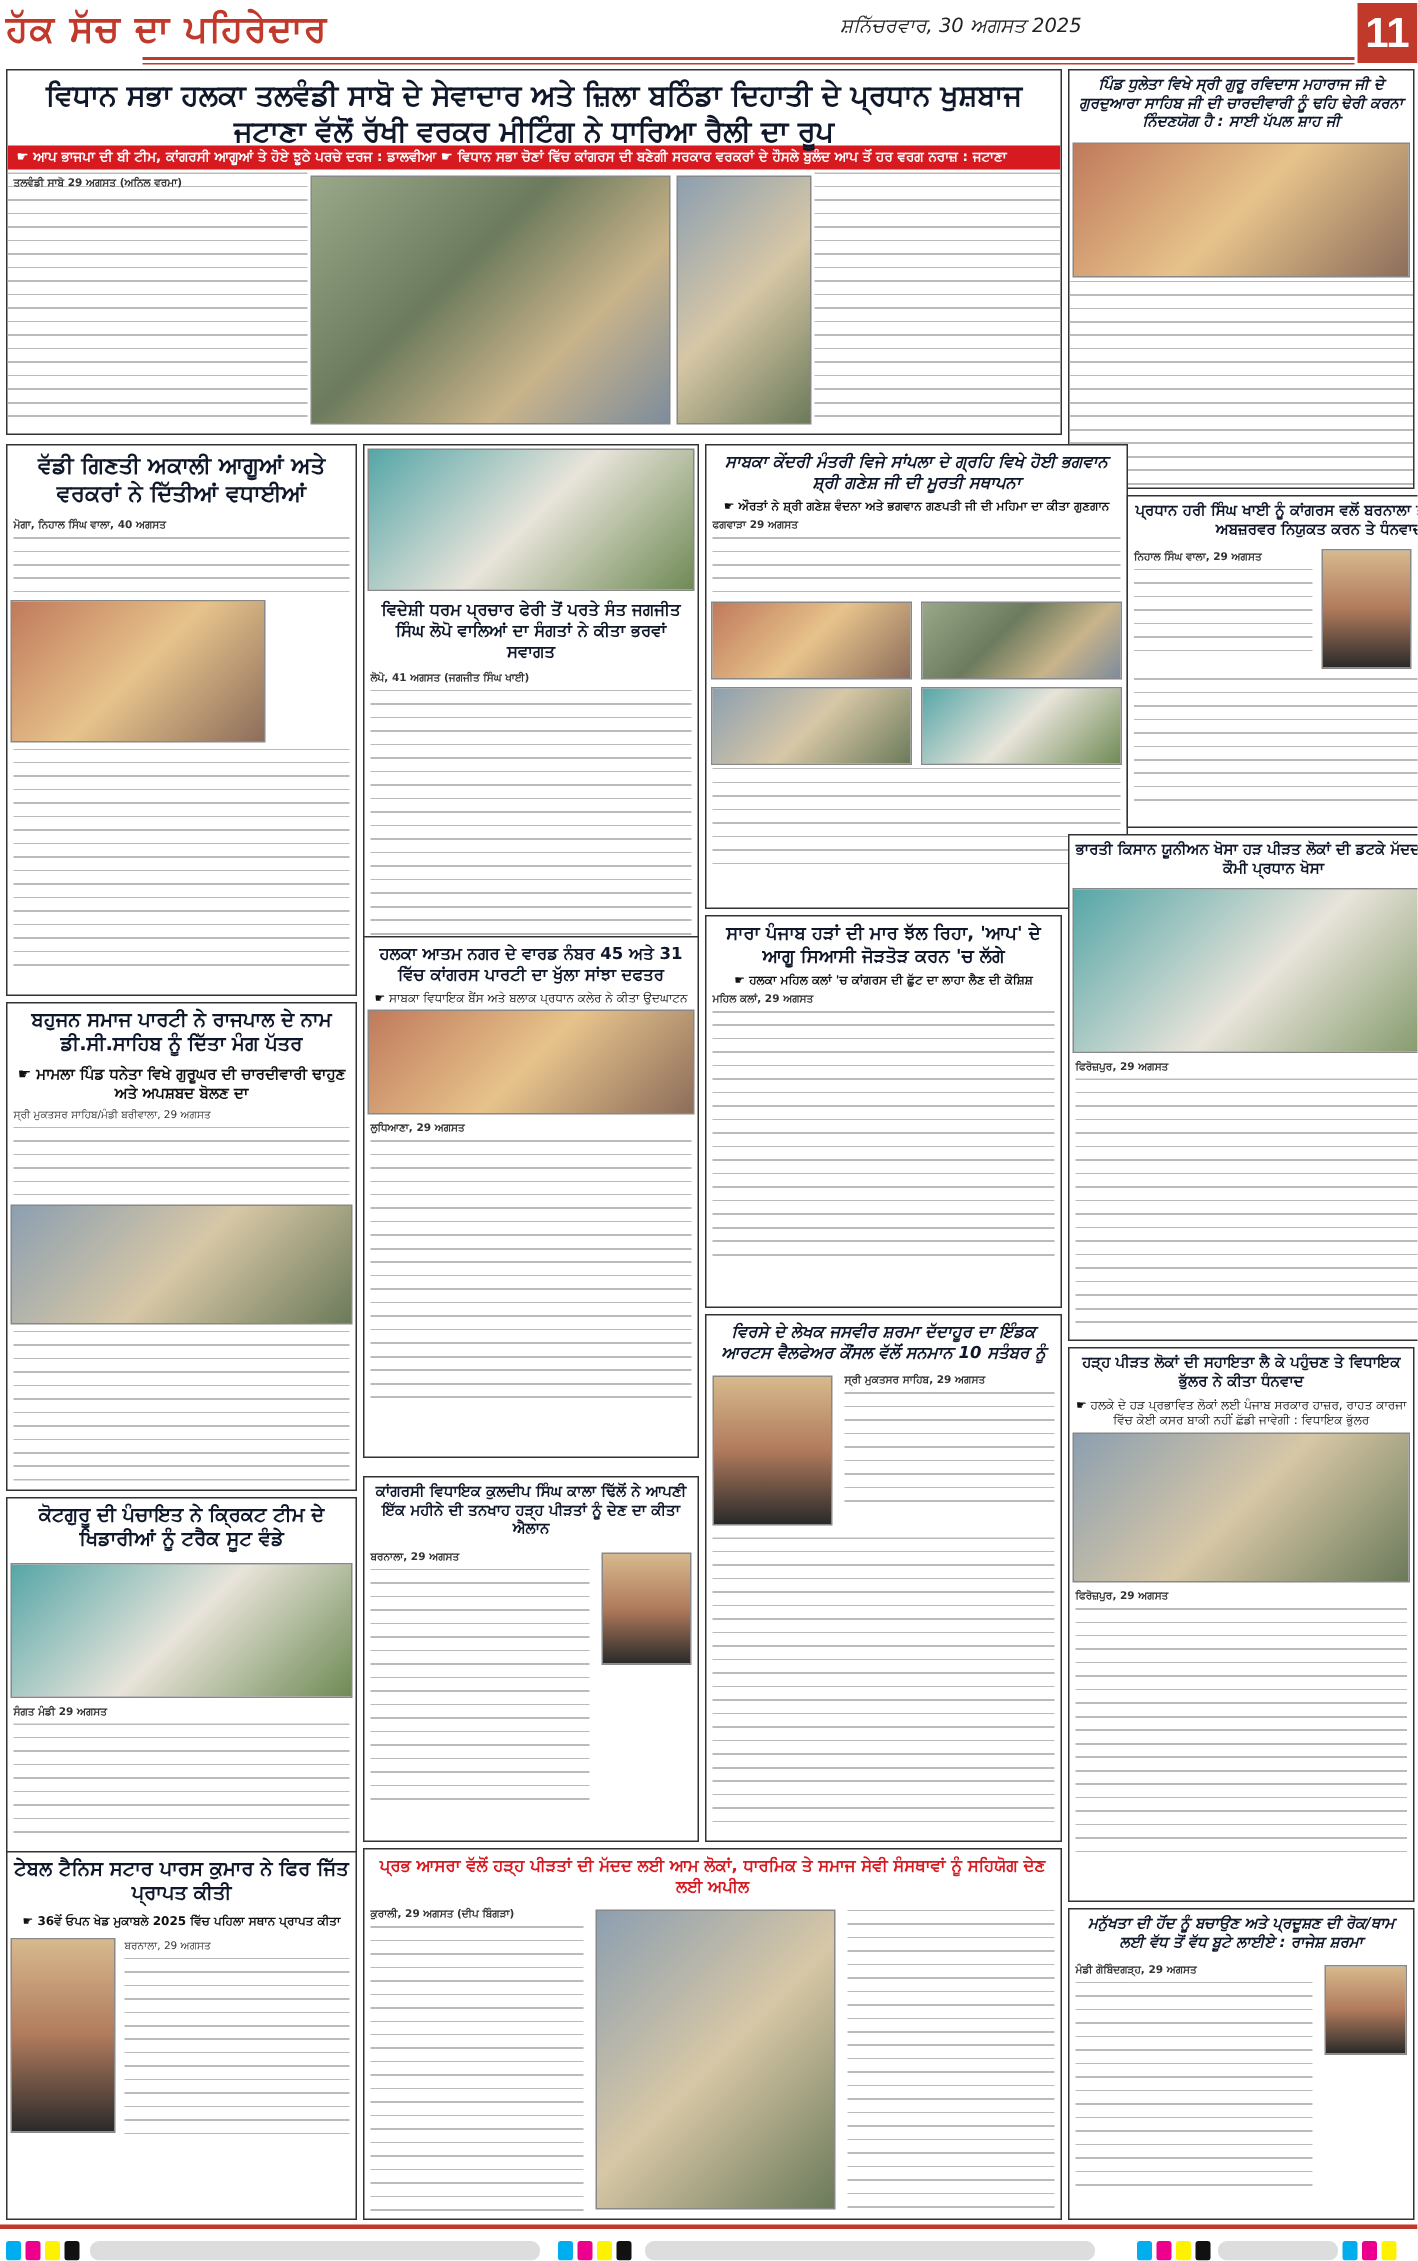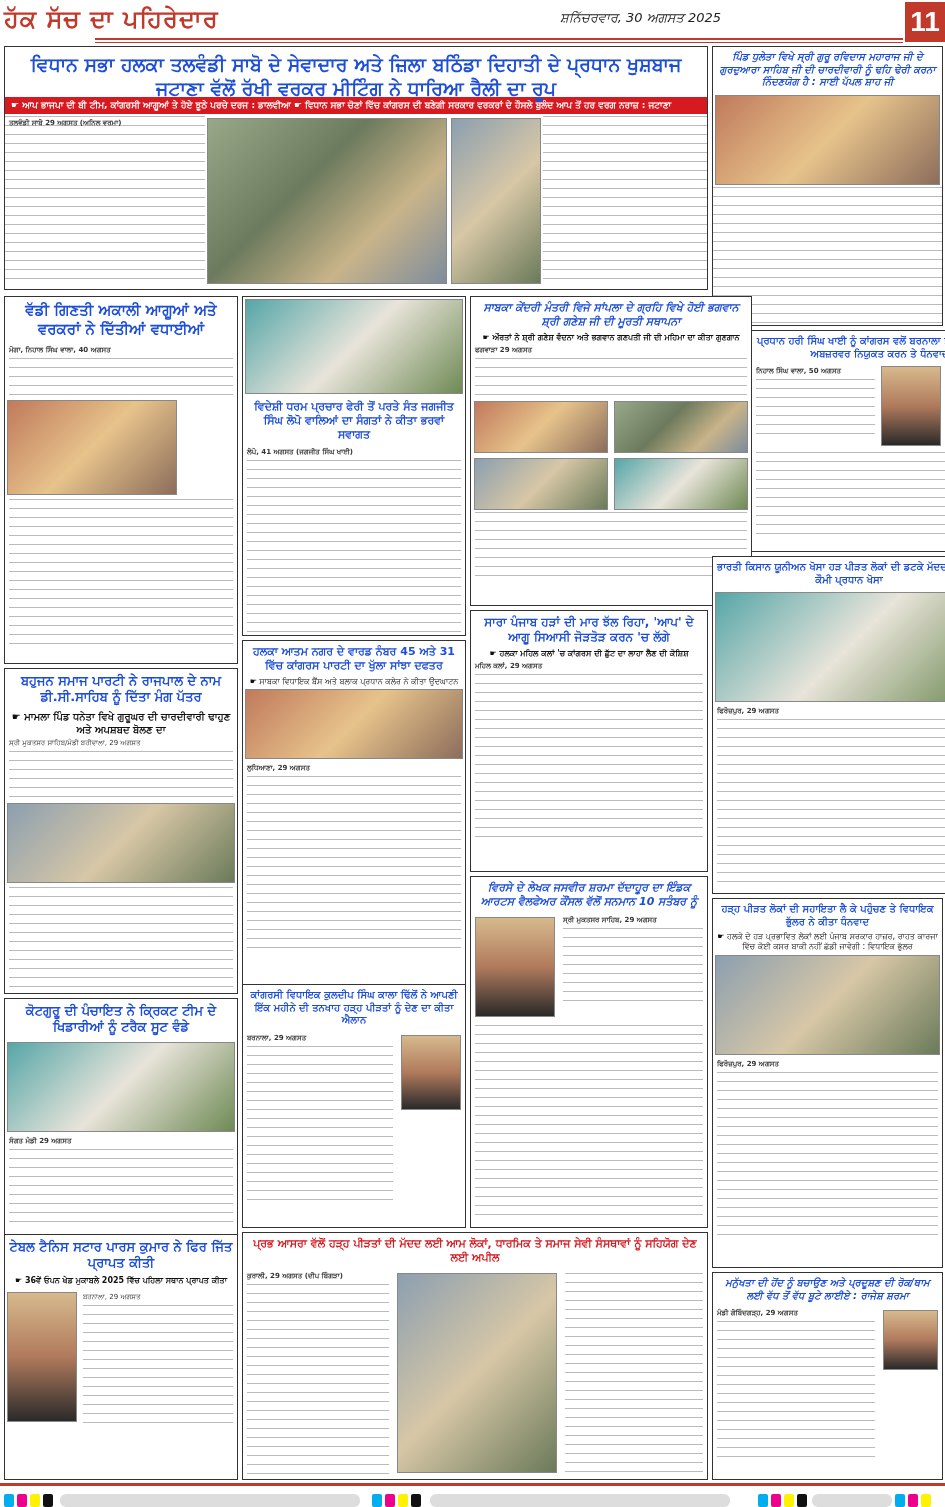"ਵਿਧਾਨ ਸਭਾ ਹਲਕਾ ਤਲਵੰਡੀ ਸਾਬੋ" .hl { color: #1d4ed8 -> #0f172a }
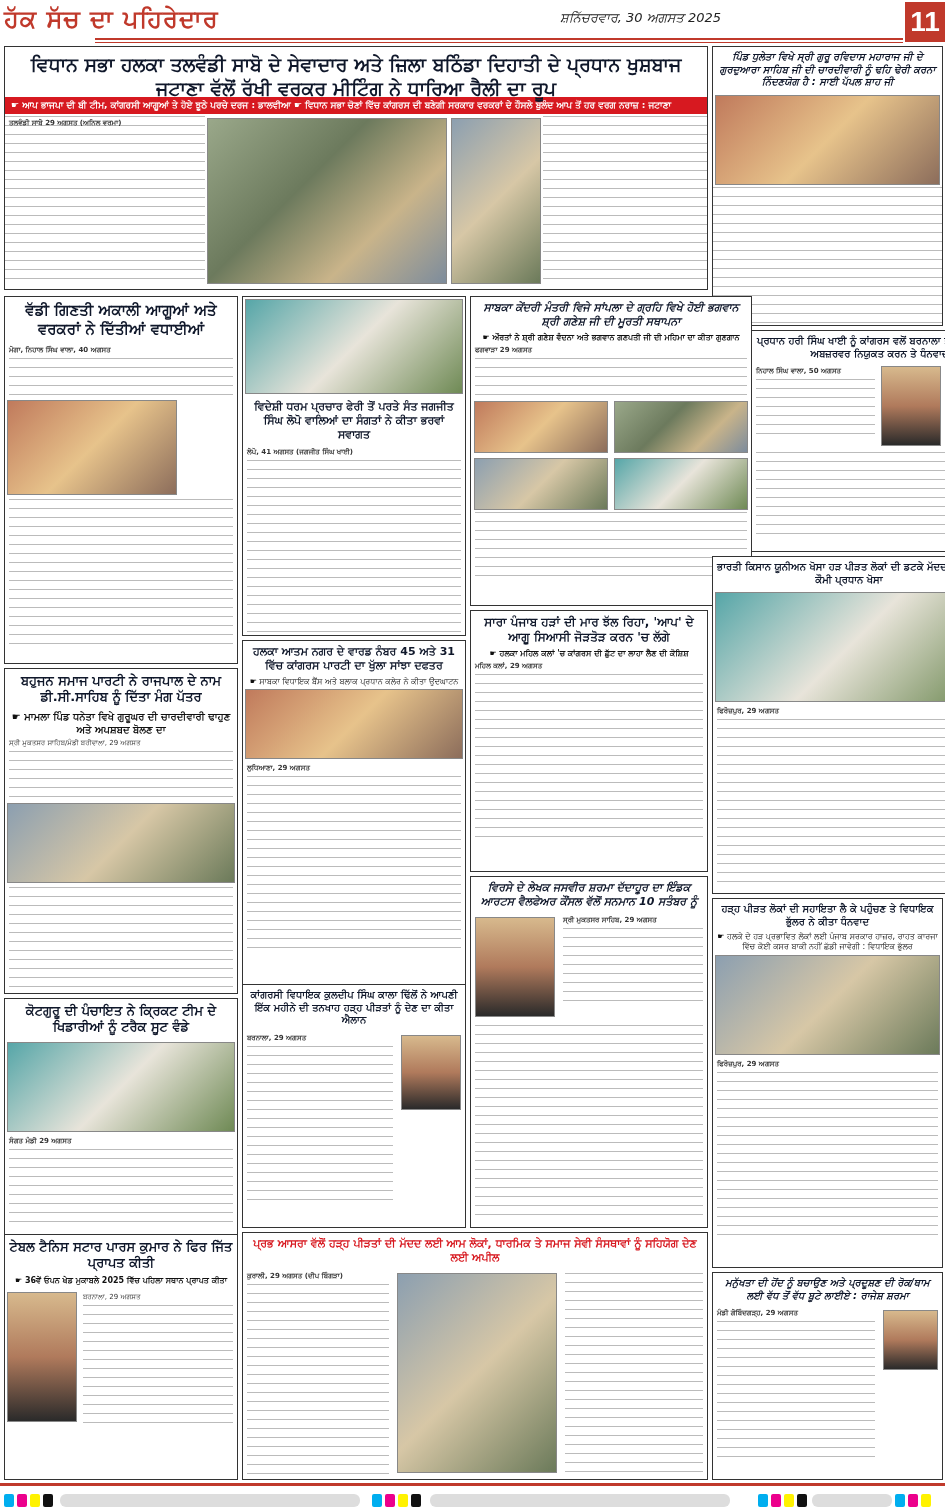"ਨਿਹਾਲ ਸਿੰਘ ਵਾਲਾ, 50 ਅਗਸਤ" div.body-text { text: 50 -> 29 }
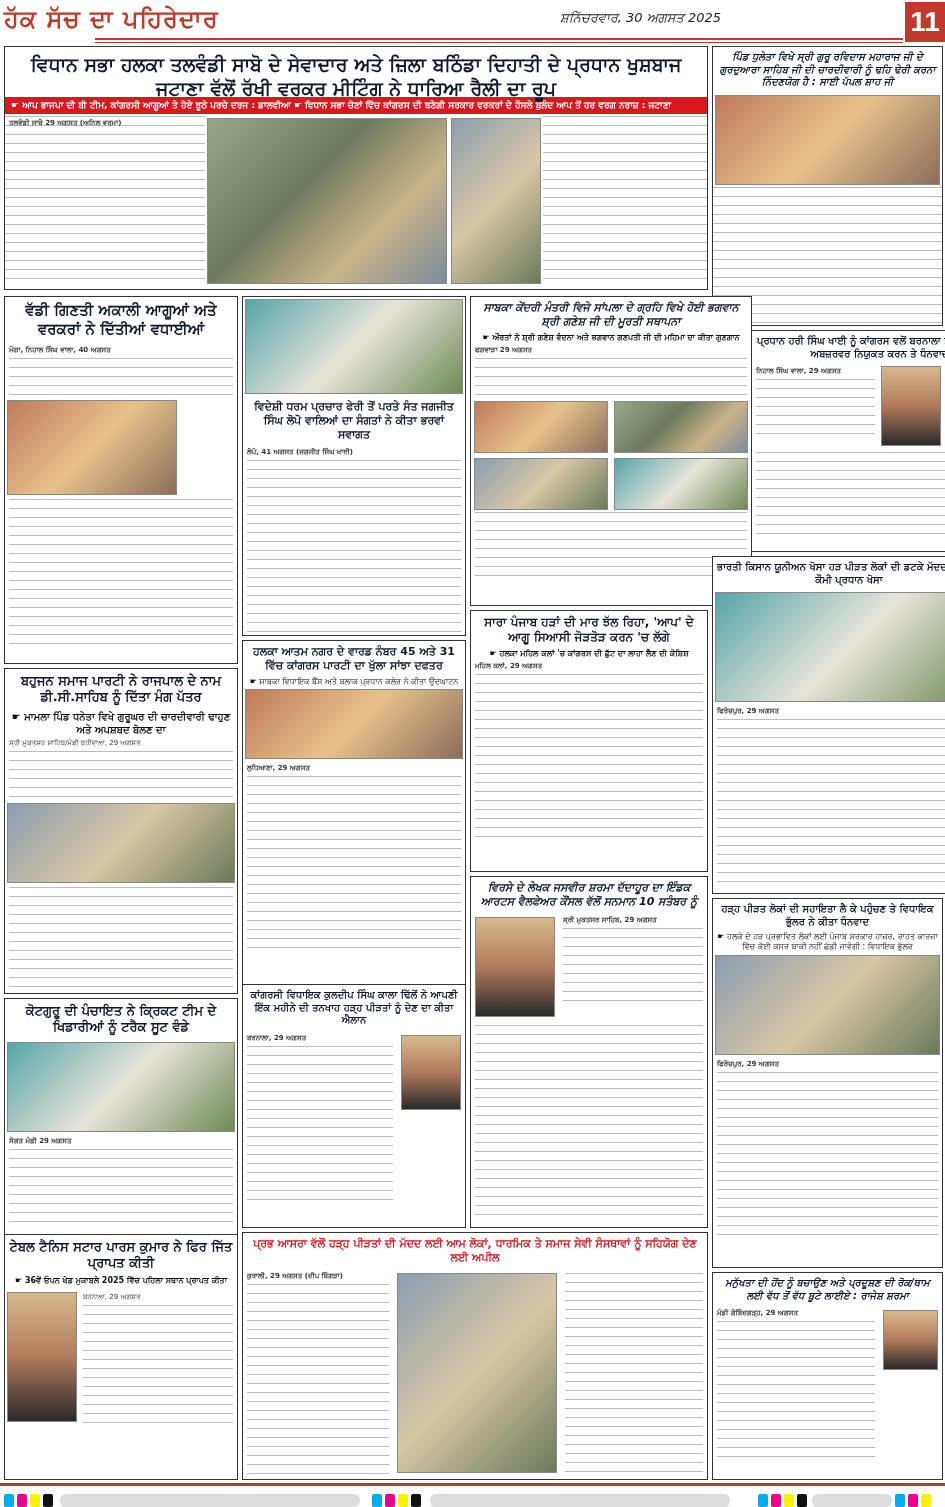"ਹਲਕਾ ਆਤਮ ਨਗਰ ਦੇ ਵਾਰਡ" div.box { top: 640px -> 624px }
